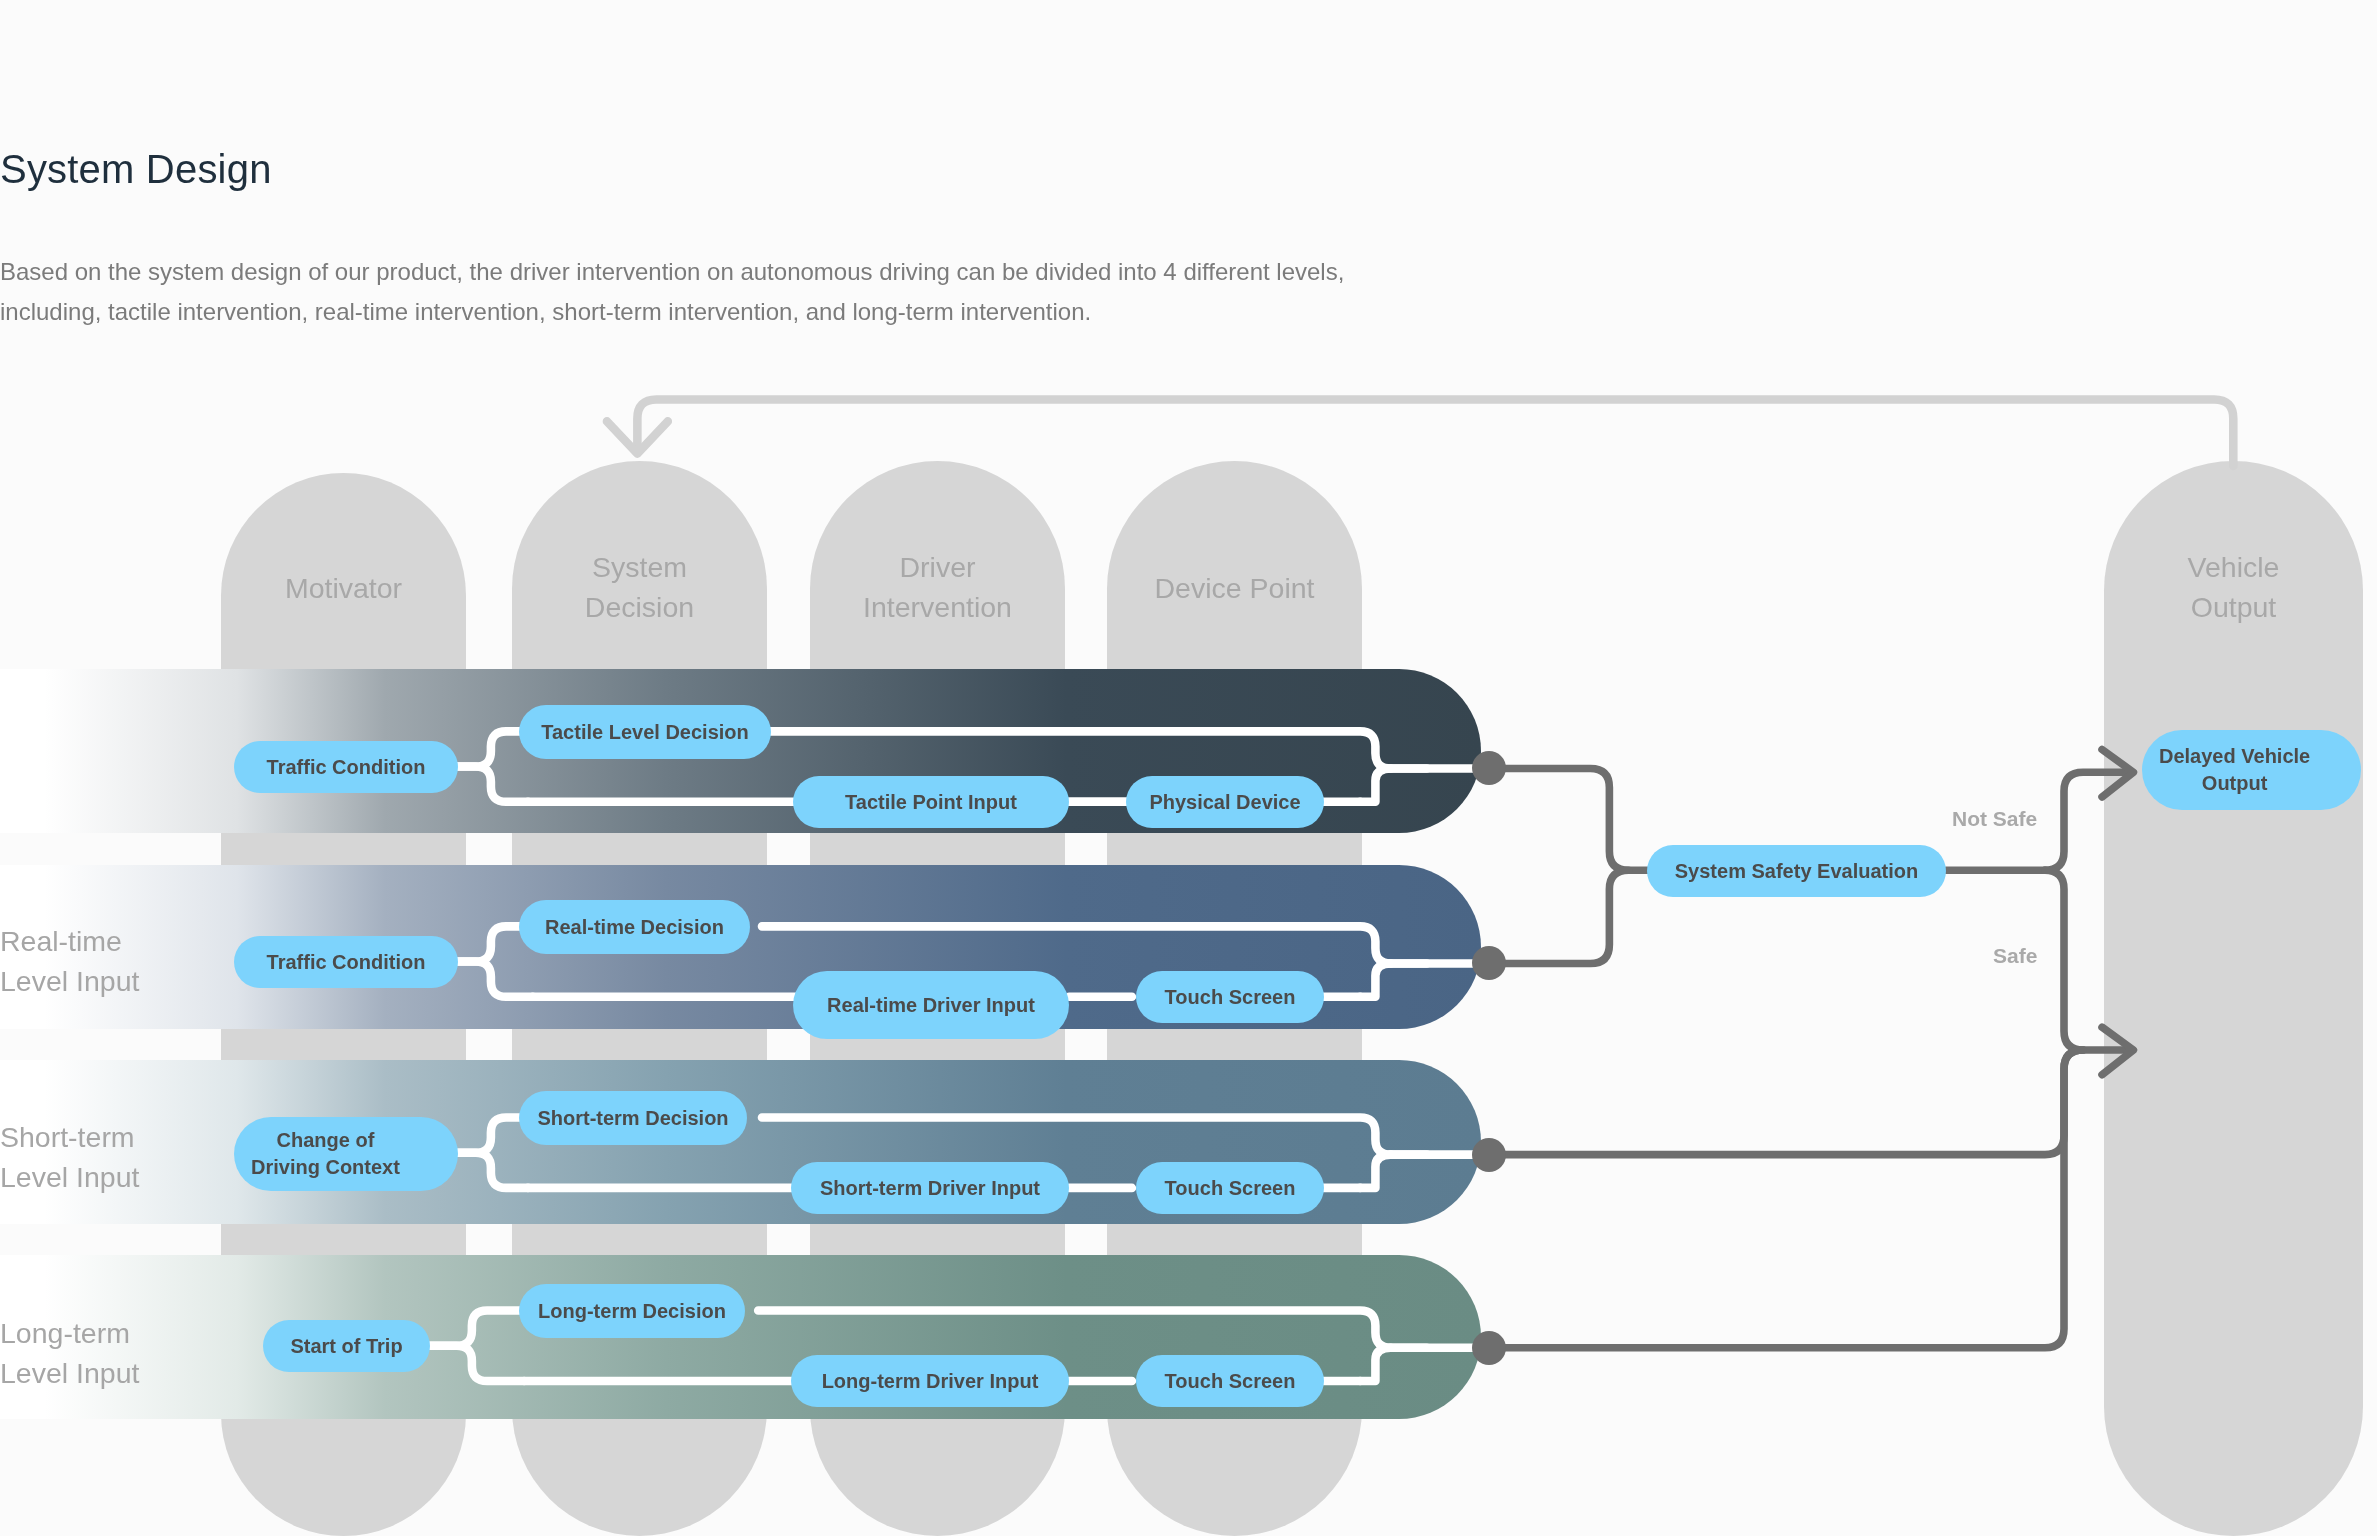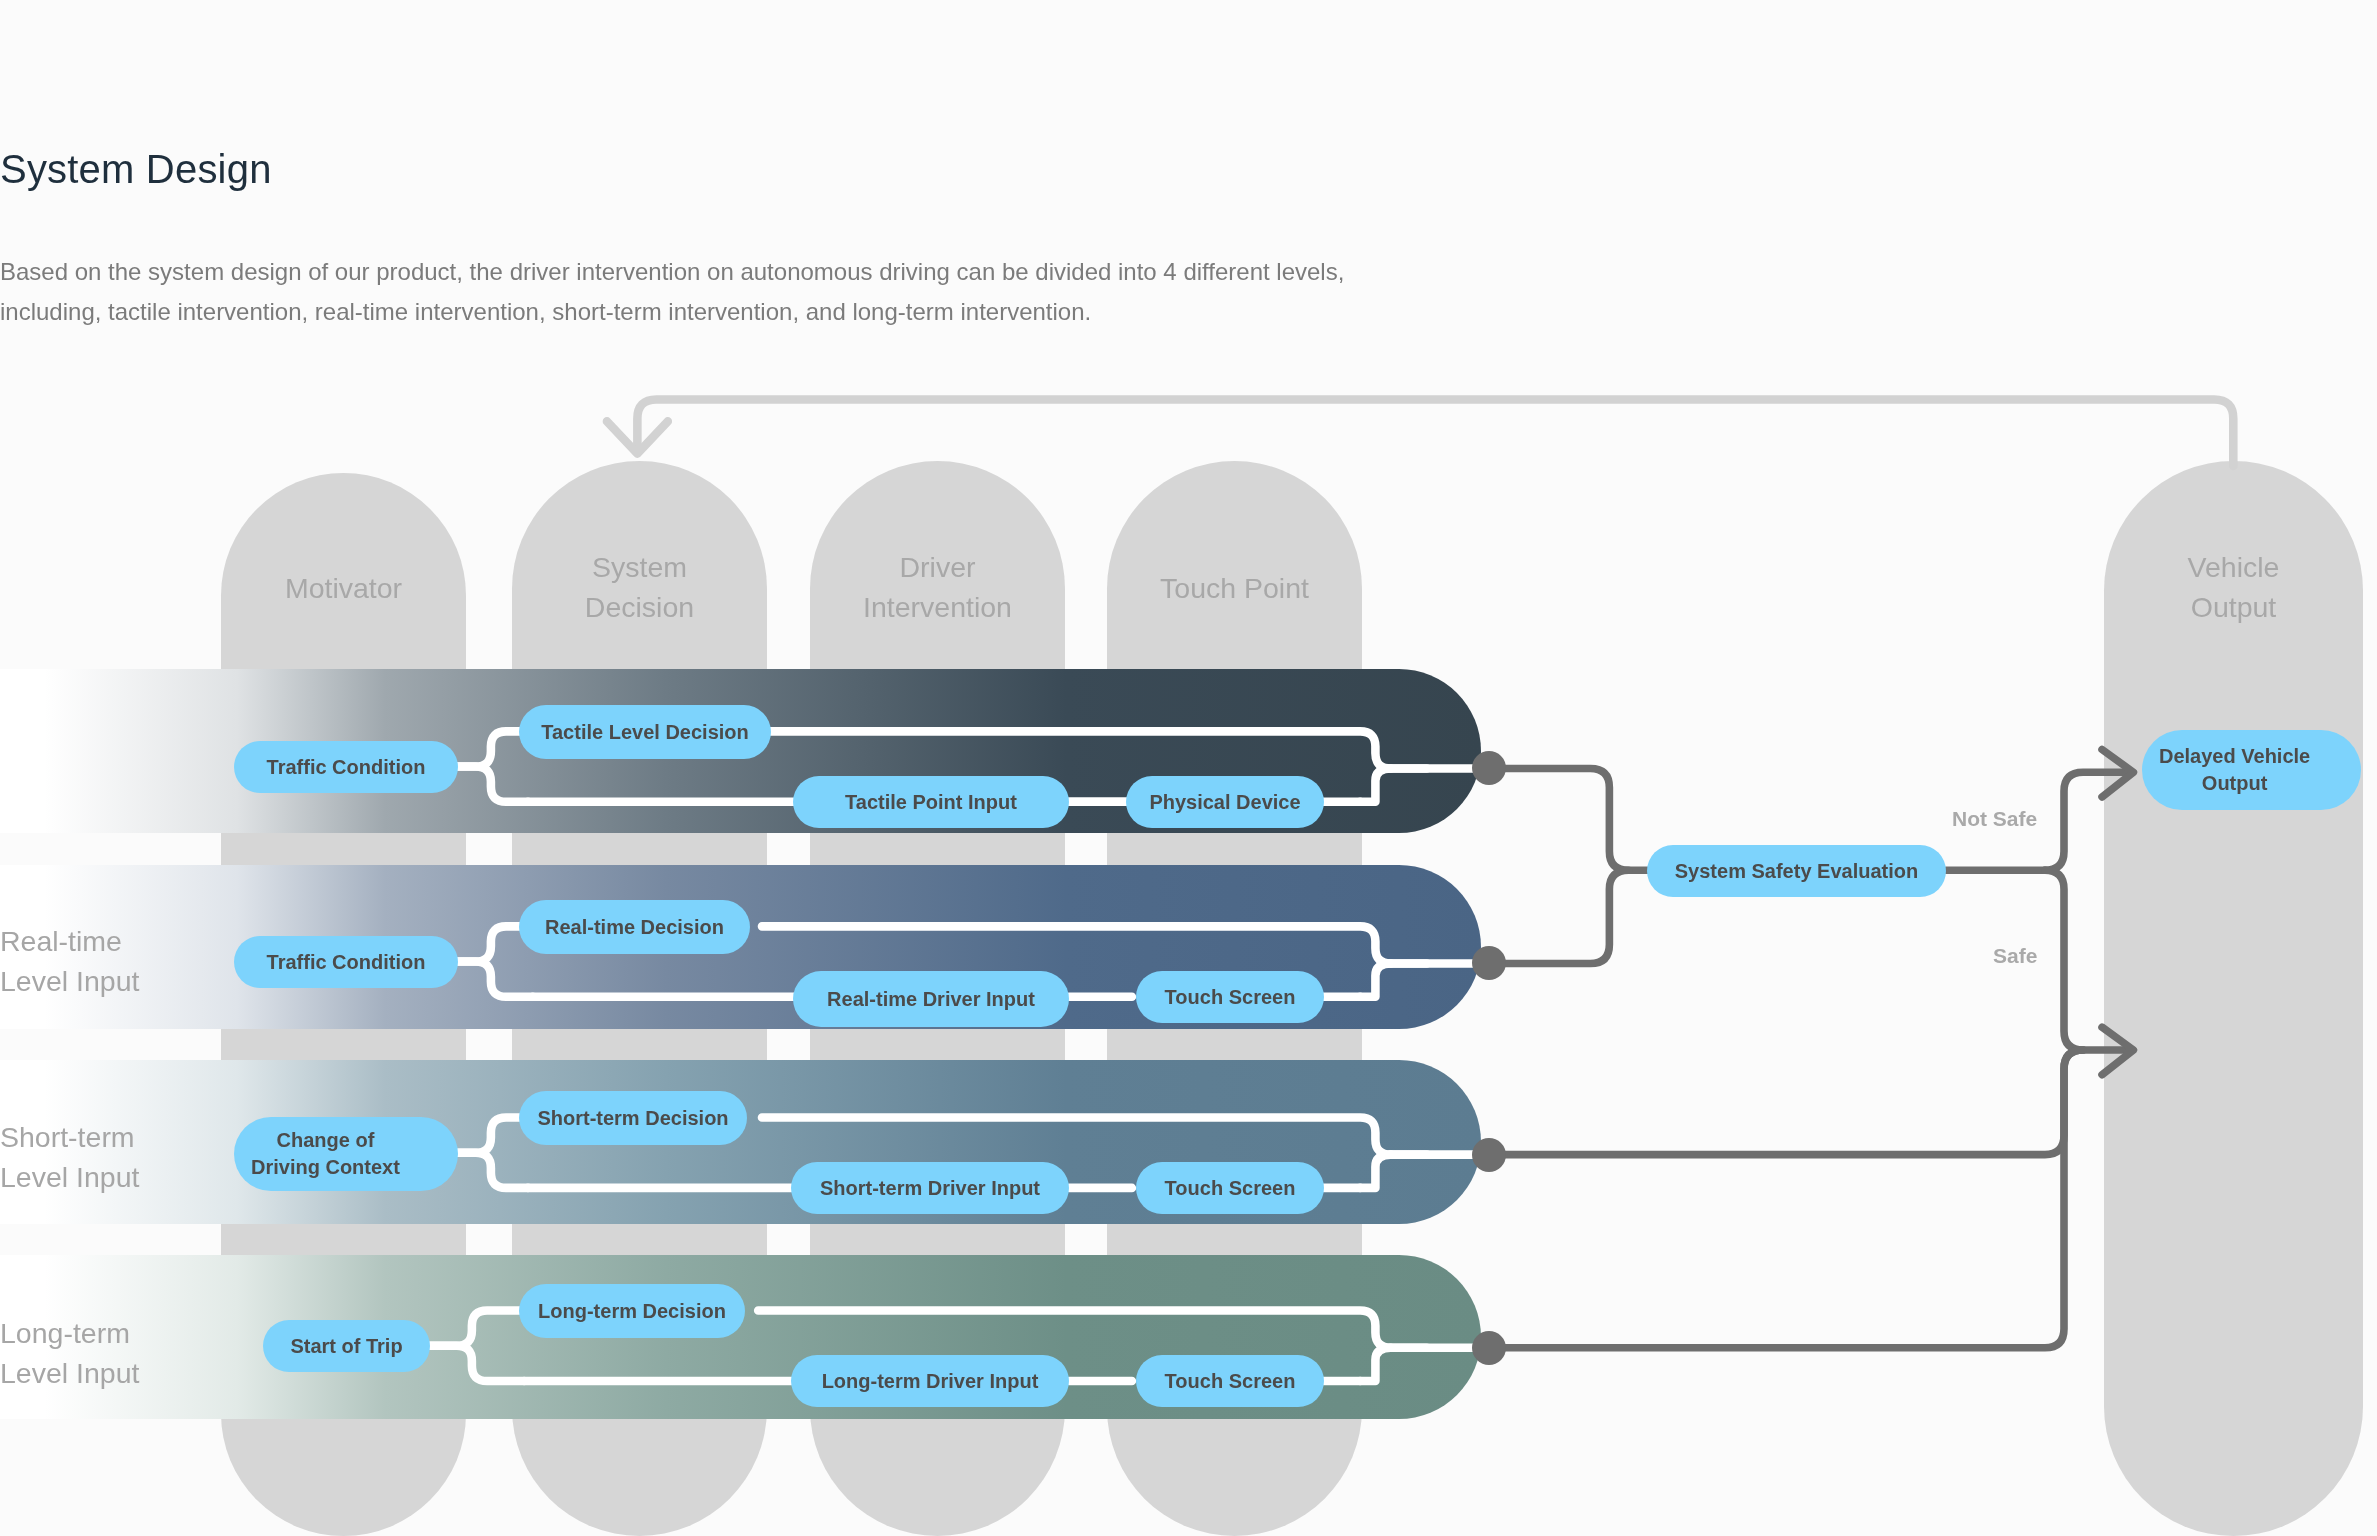"Touch Point" div.col-label { text: Touch -> Device }
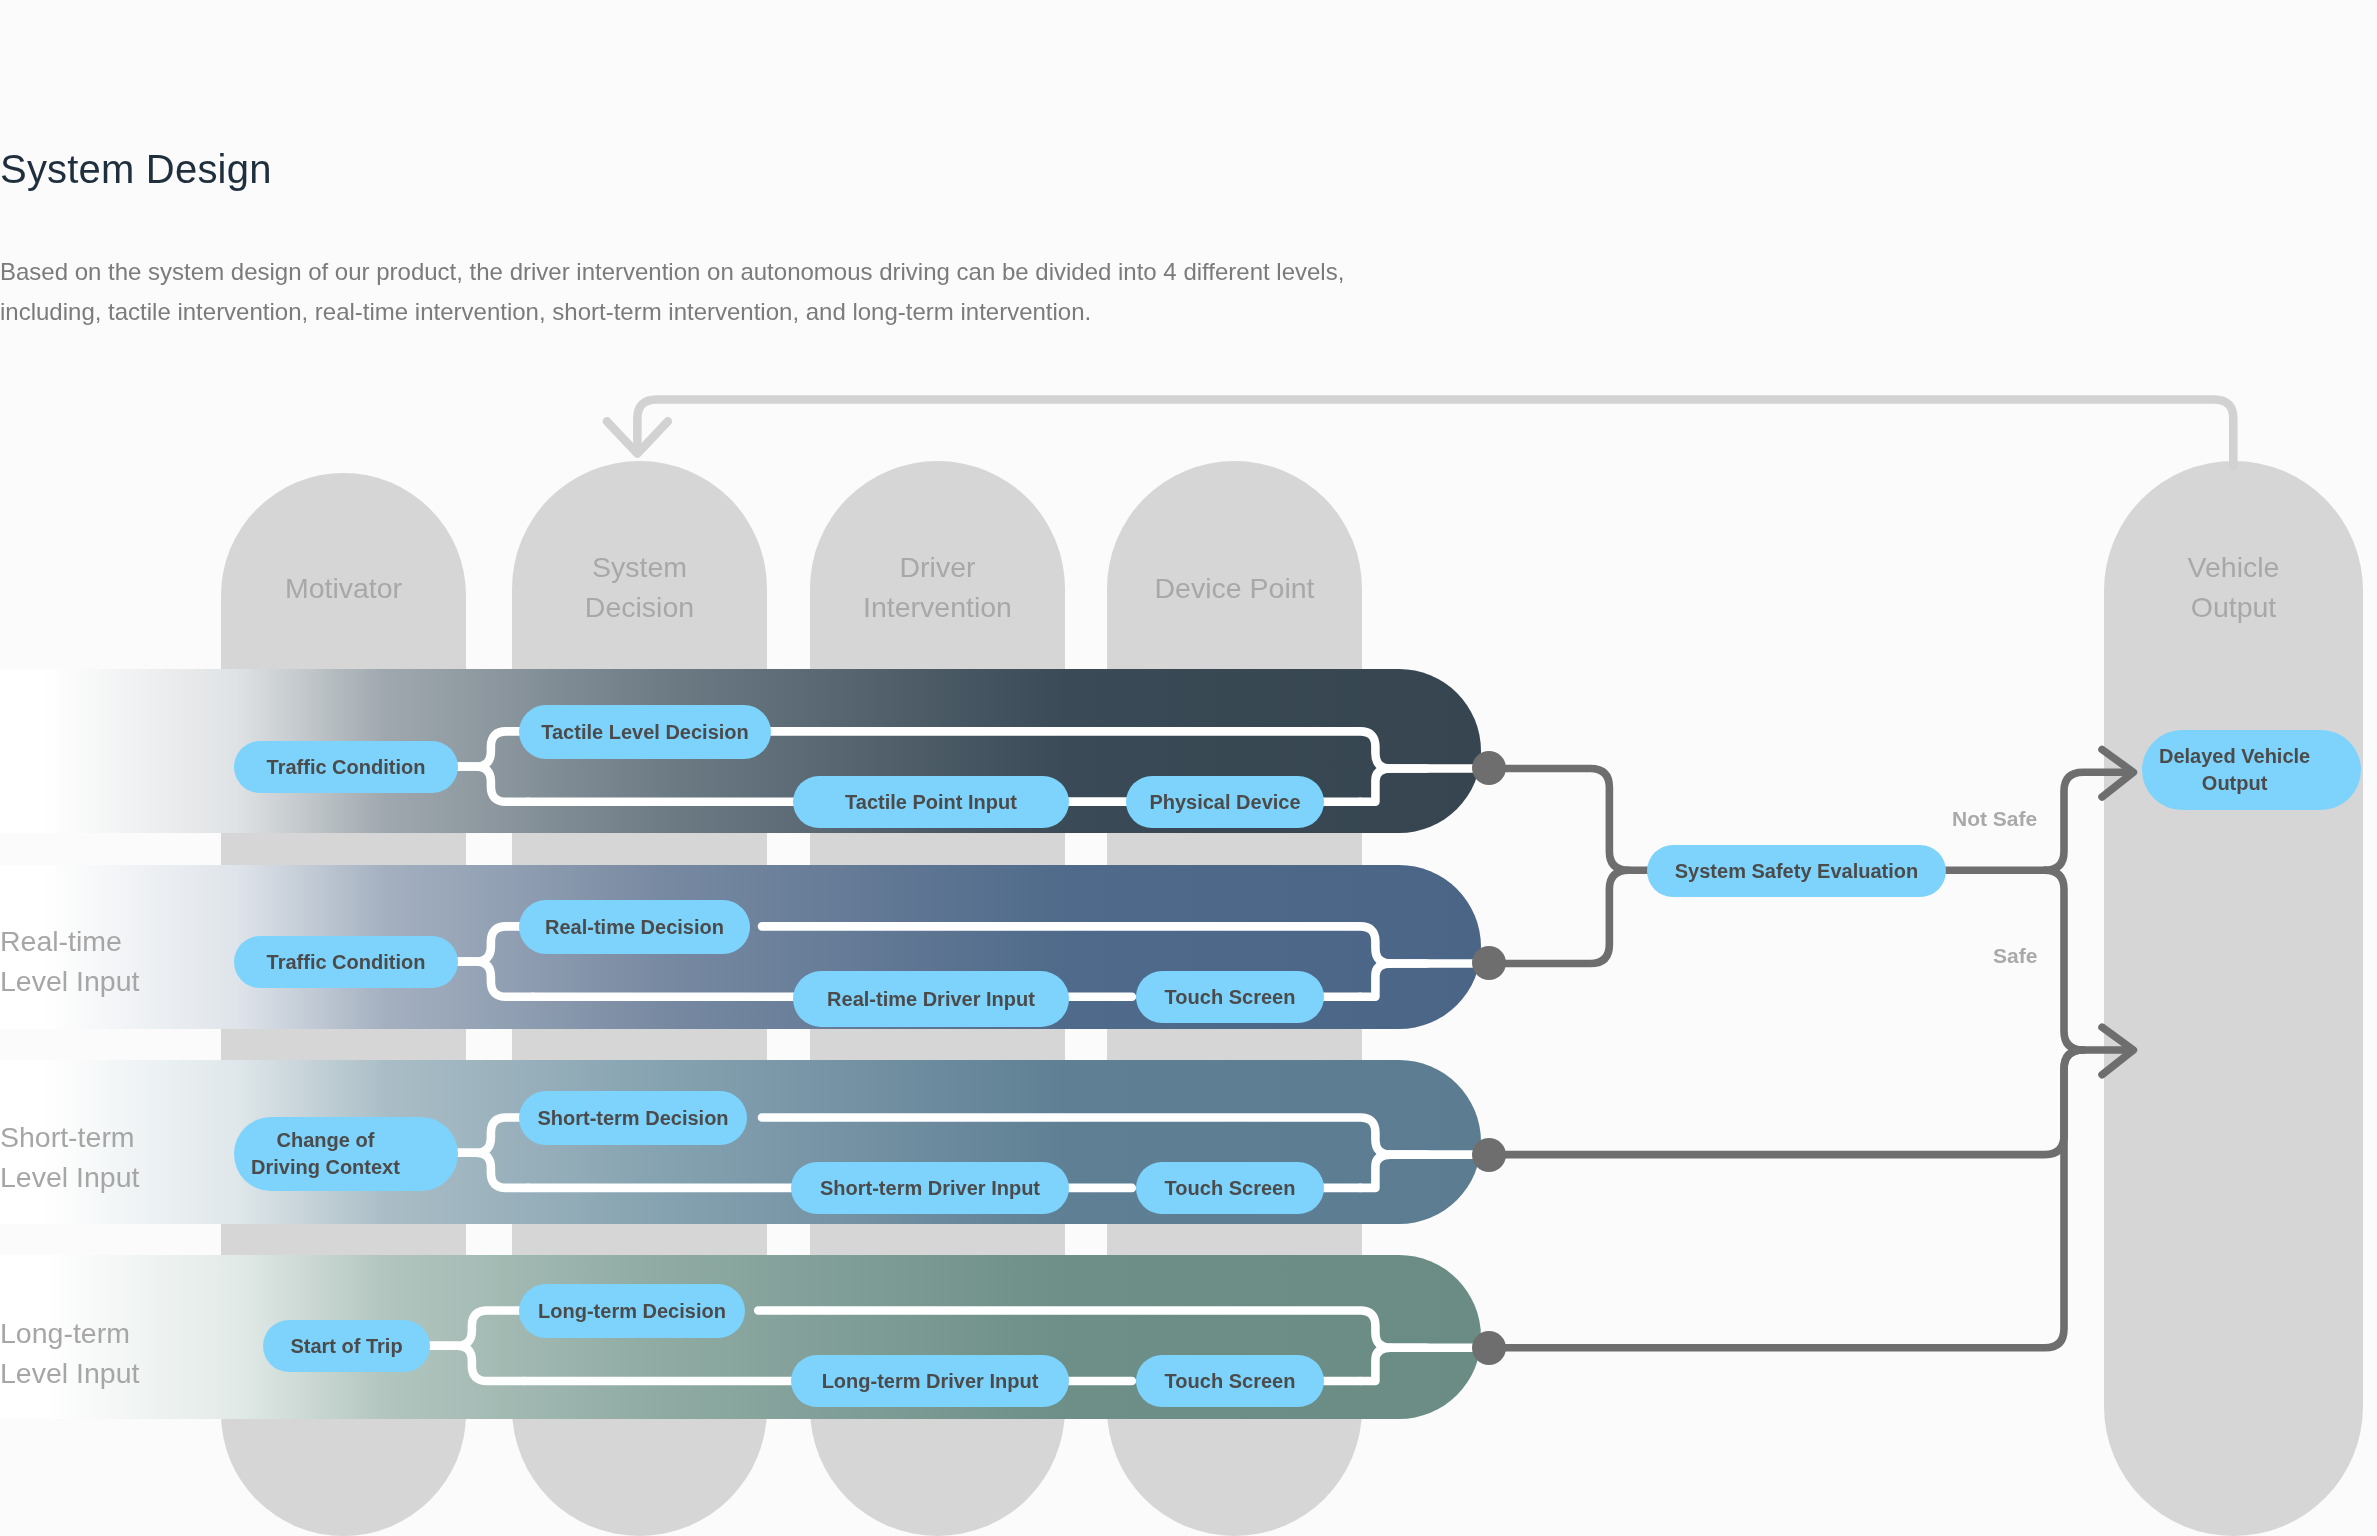"Real-time Driver Input" div.pill { height: 56px -> 68px }
